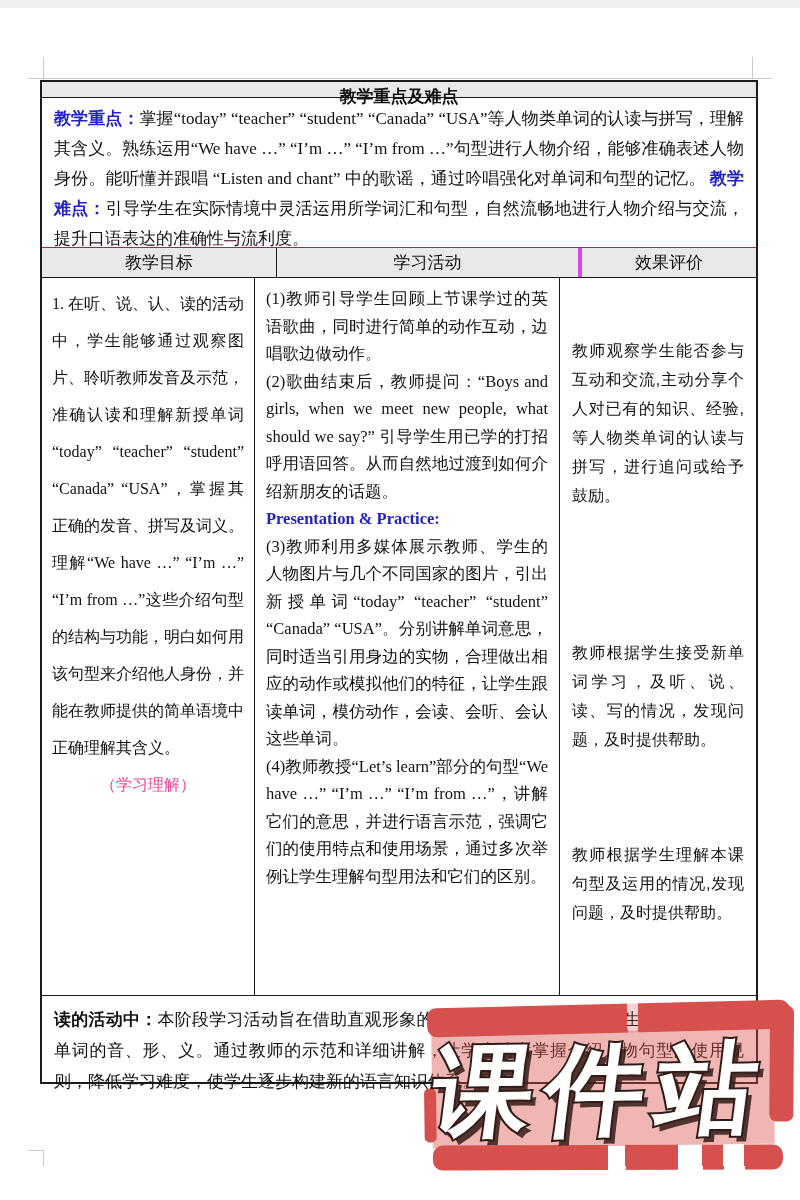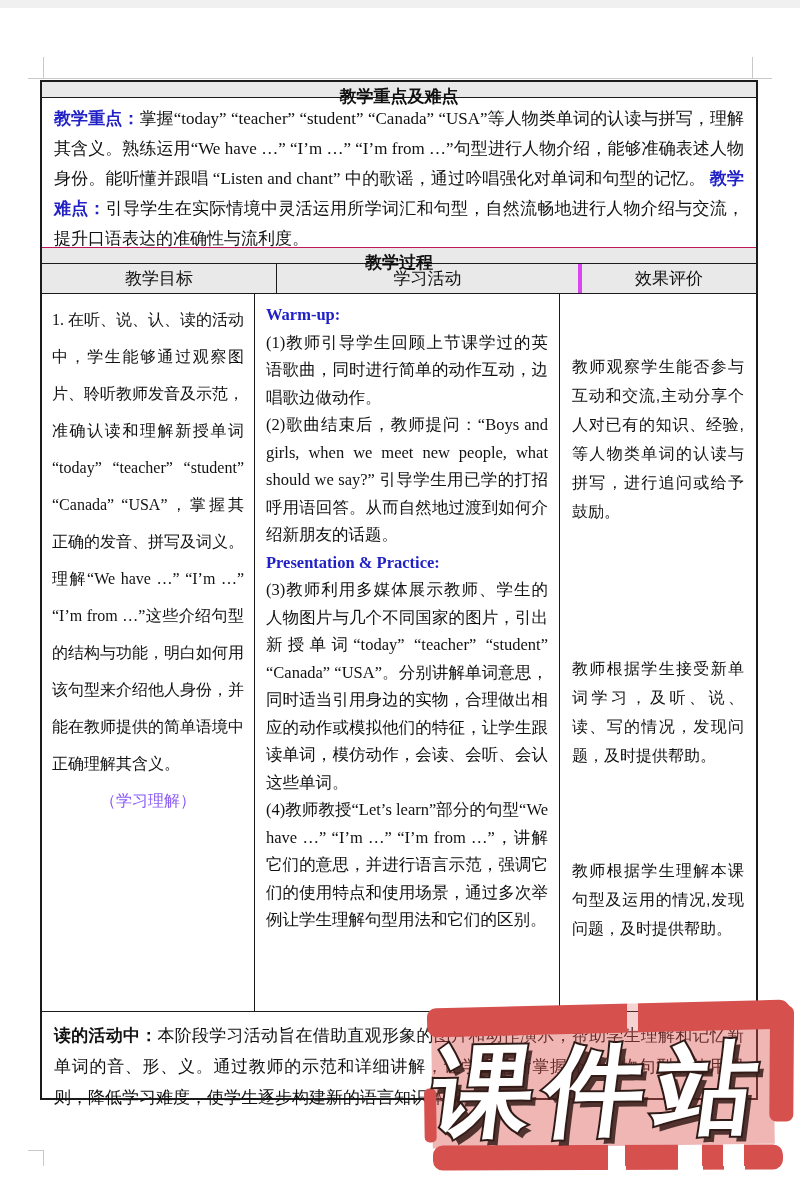"教学过程" div.hdr-row { html: <div>教学过程</div> -> none }
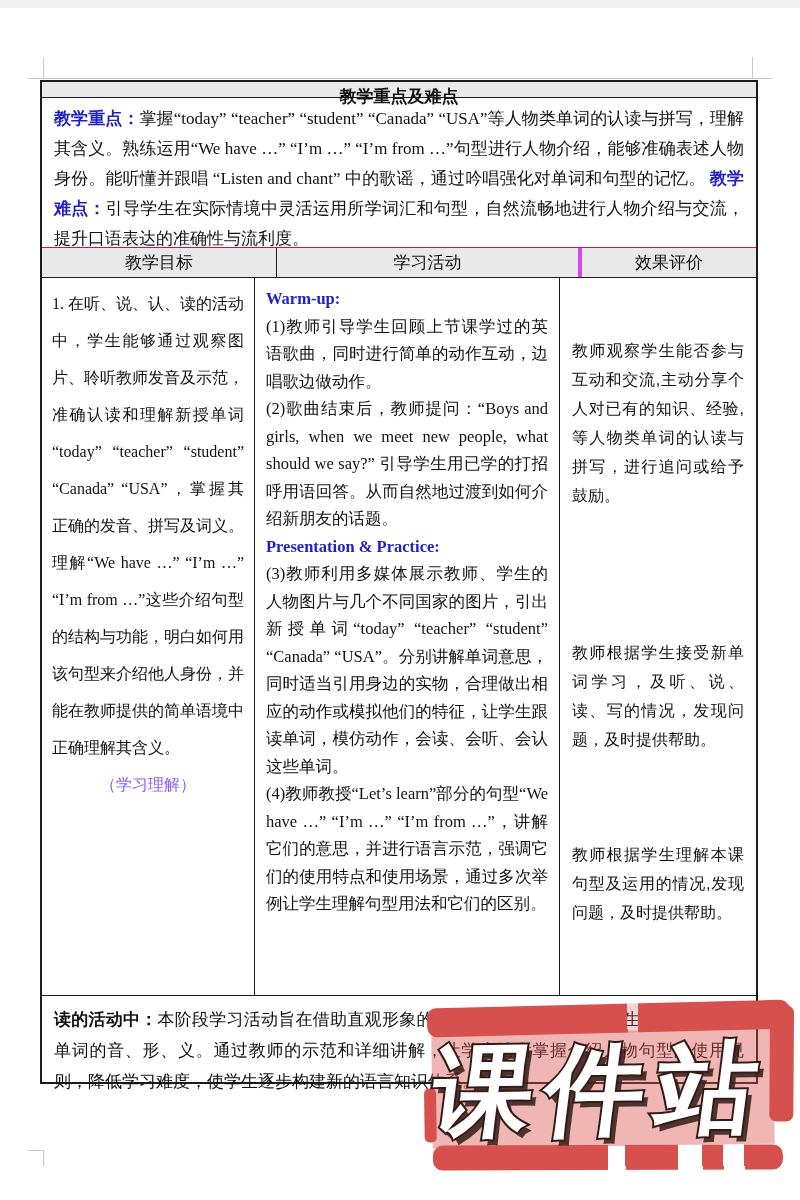"Warm-up:" div.act-heading { html: <div>Warm-up:</div> -> none }
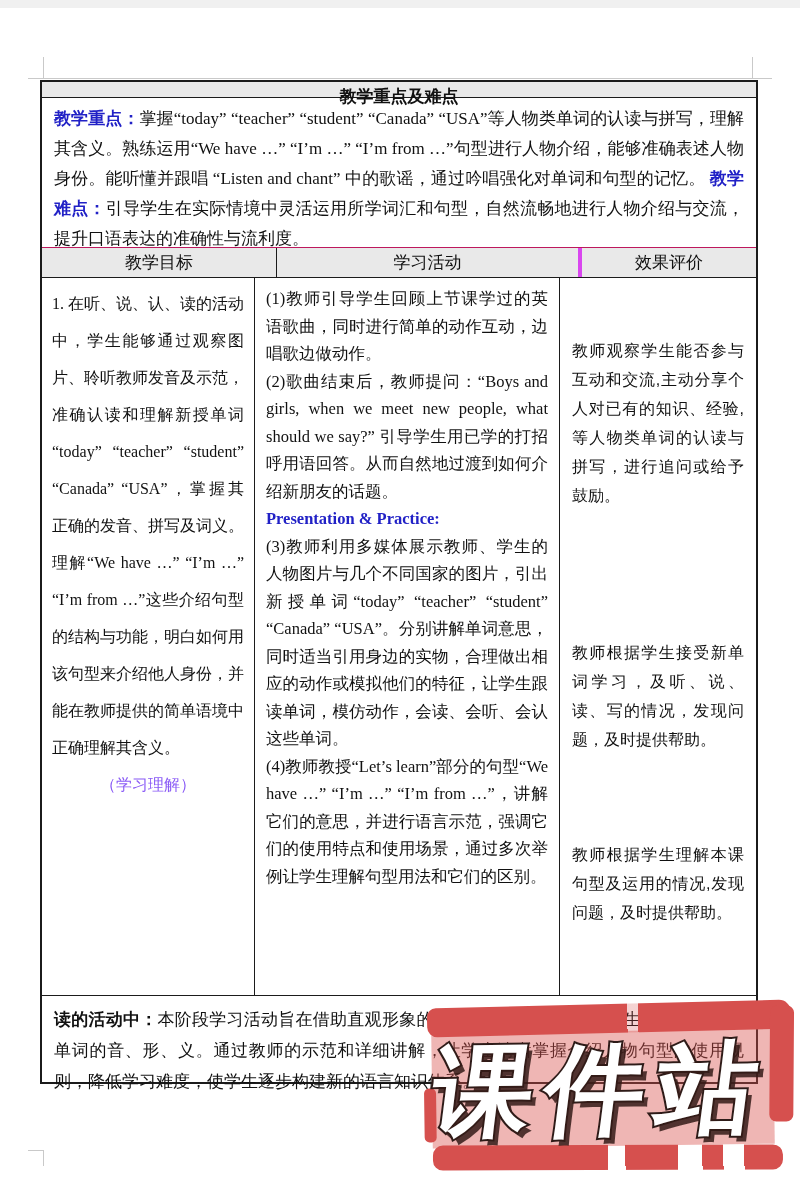"（学习理解）" .obj-tag { color: #8b5cf6 -> #ec4899 }
